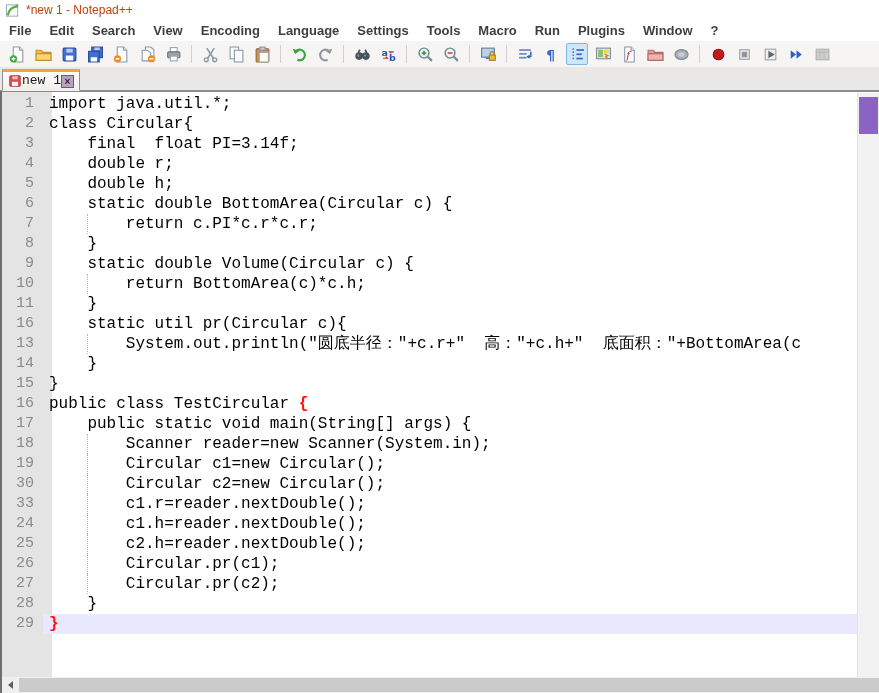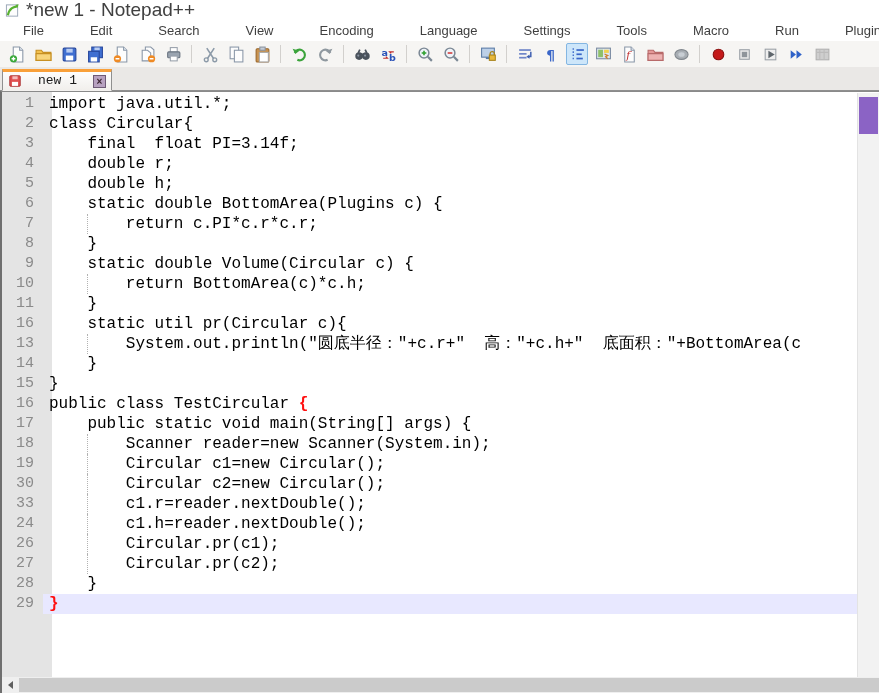"*new 1 - Notepad++" .title { color: #404040 -> #c2410c; font-size: 19px -> 12px }
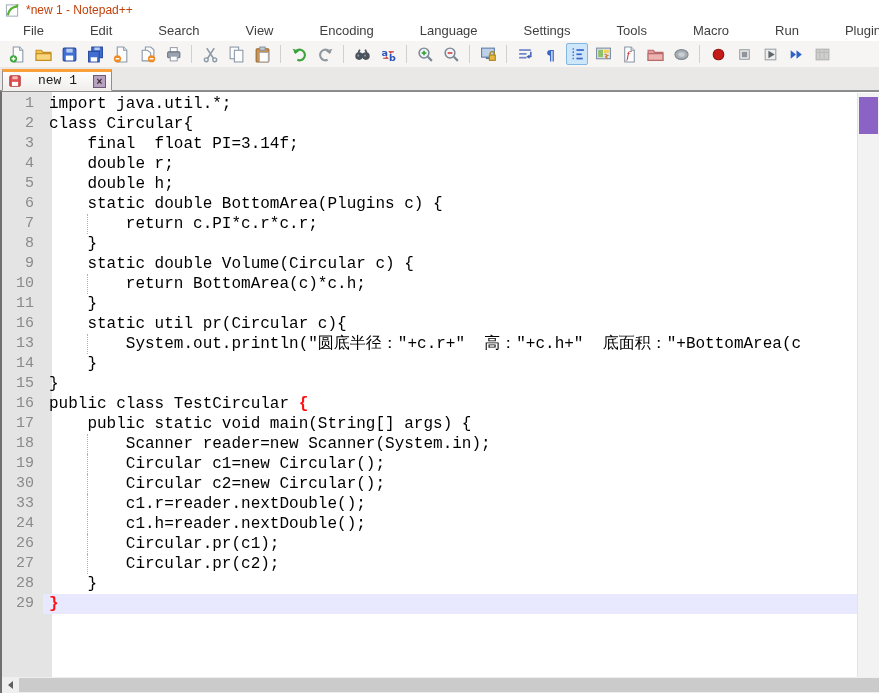"File" .menu-item { font-weight: none -> bold; padding: 2px 23px -> 2px 9px }
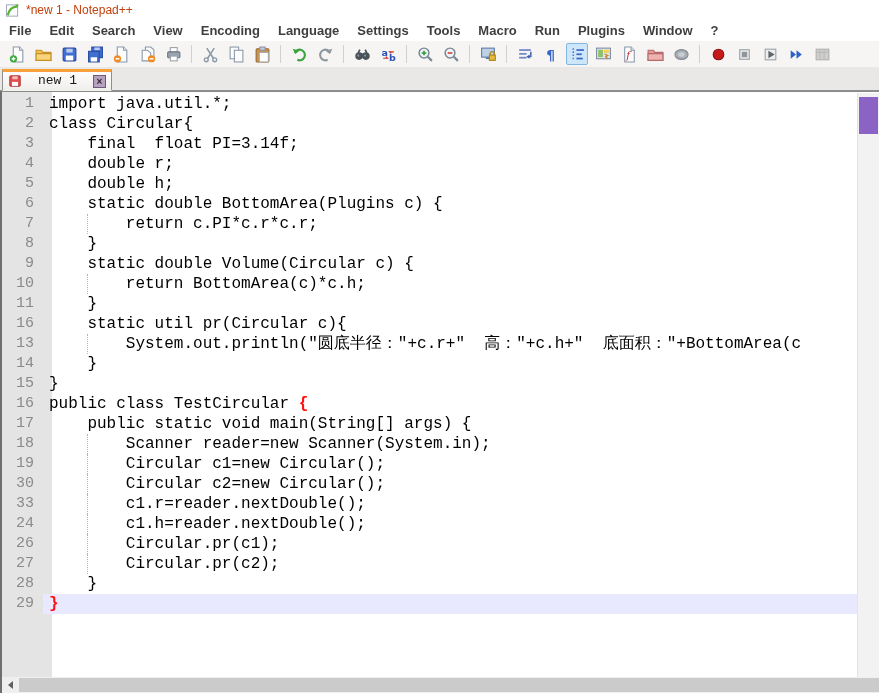"new 1" .tab { gap: 16px -> 0 }
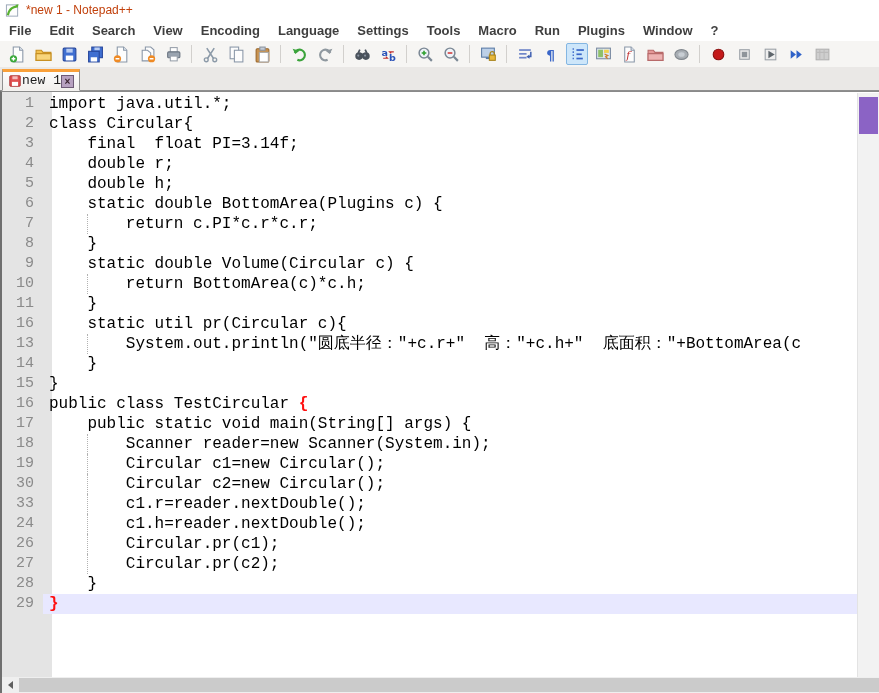"static double BottomArea(Plugins c) {" span { text: Plugins -> Circular }
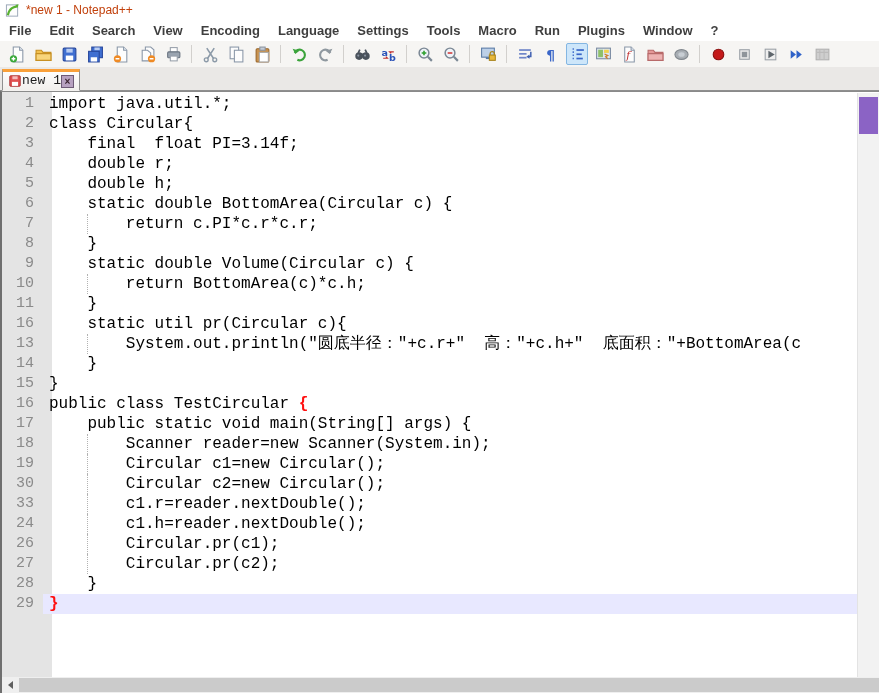"25" div.line { html: none -> <div> <span>25</span> <span><i></i><span> c2.h=reader.nextDouble();</span></span> </div> }
